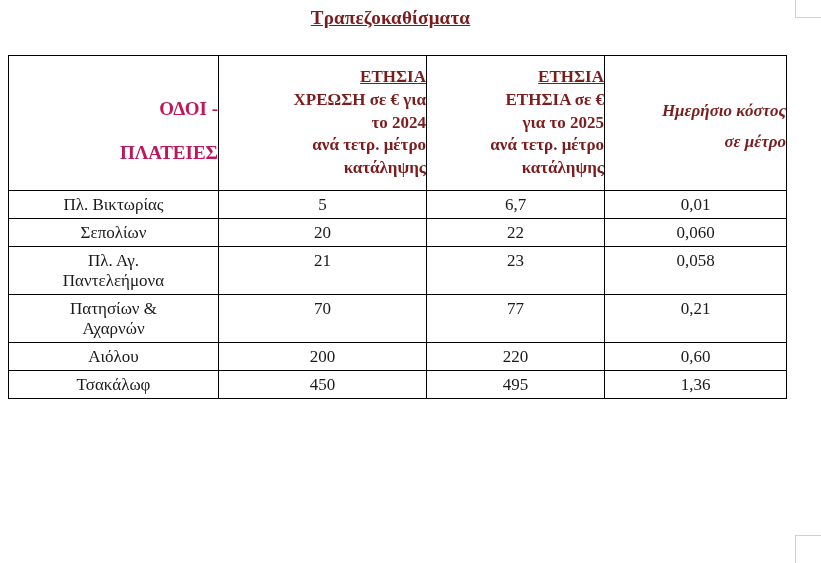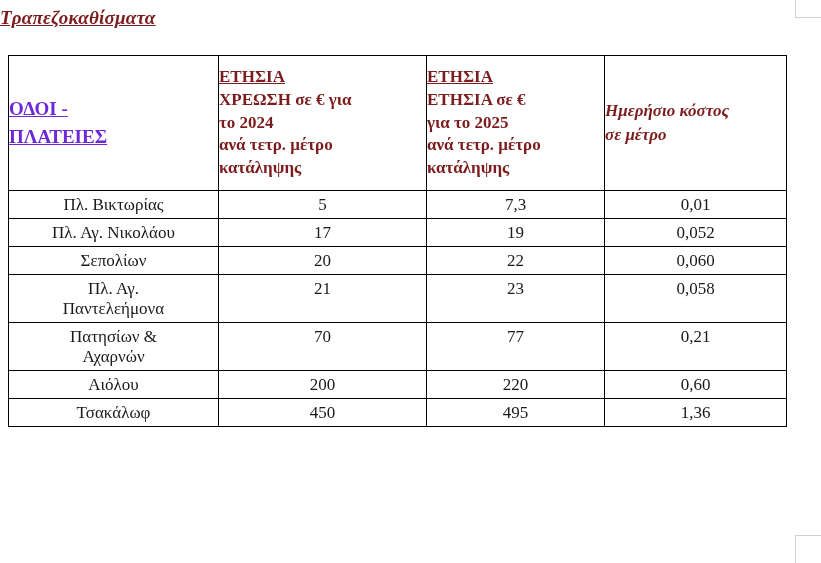"Τραπεζοκαθίσματα" .doc-title { font-style: italic -> none; text-align: left -> center }
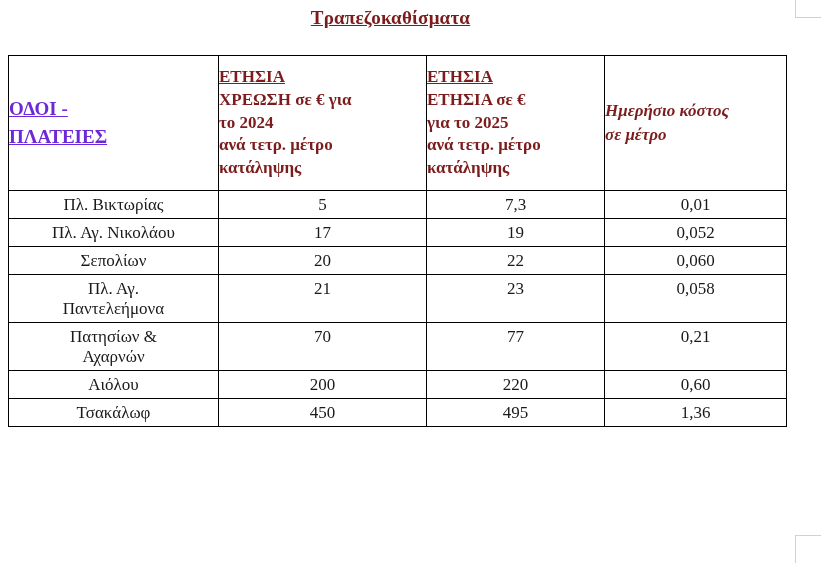"ΕΤΗΣΙΑ" thead th { text-align: left -> right }
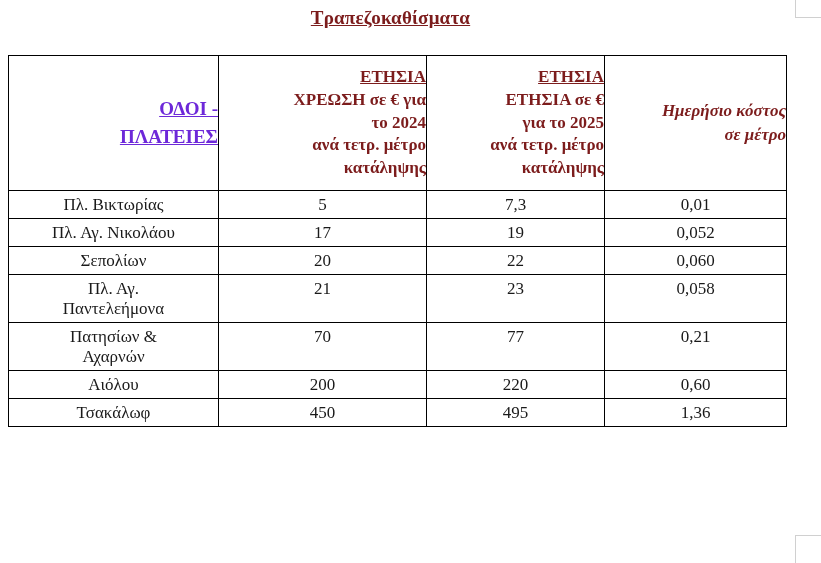"ΟΔΟΙ -" .hd-street { color: #6d28d9 -> #be185d; margin-top: none -> 16px; text-decoration: underline -> none }
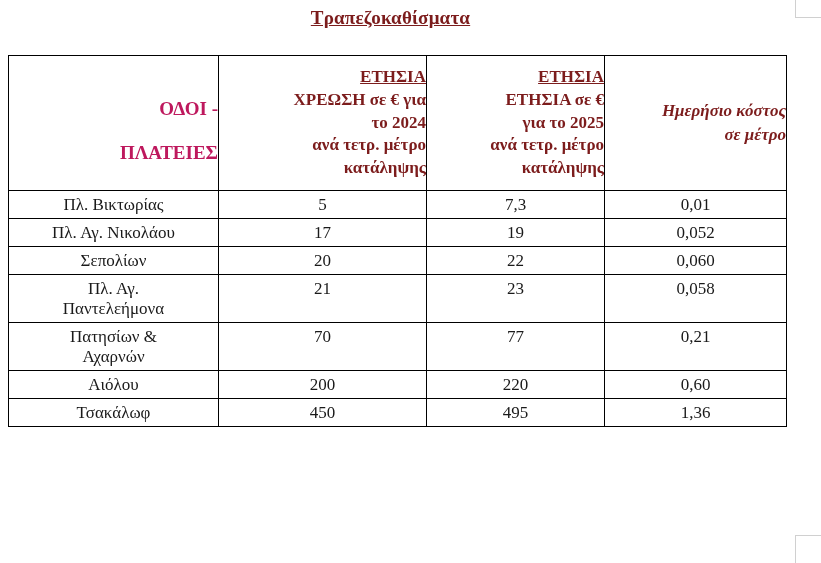"Ημερήσιο κόστος" .hd-daily { margin-top: none -> 7px }
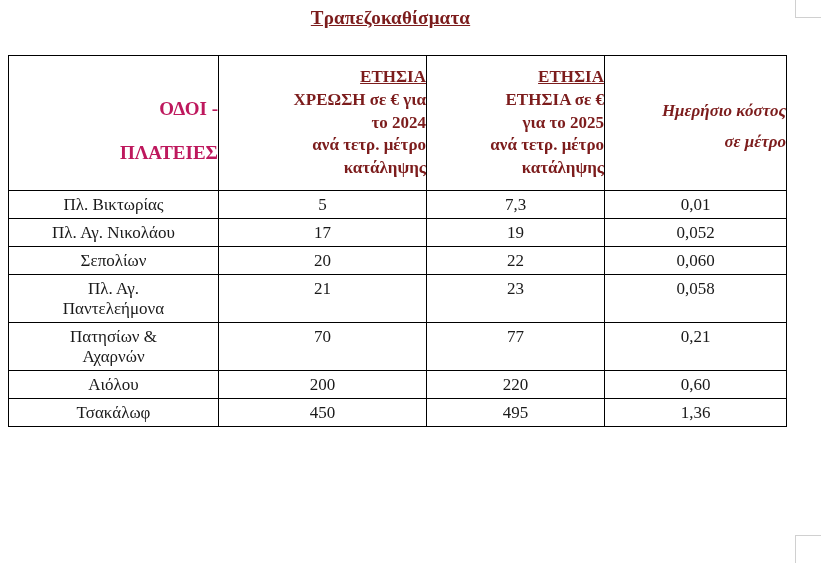"7,3" td.num { text: 7,3 -> 6,7 }
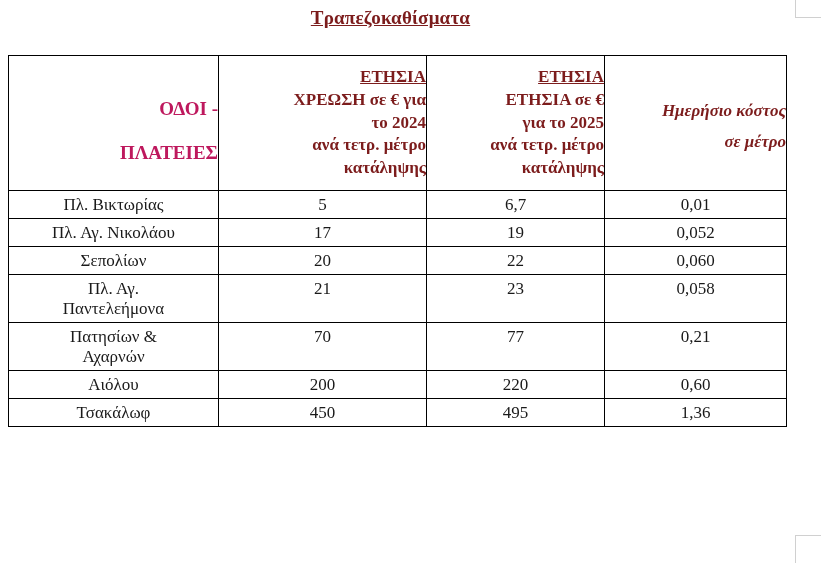"Πλ. Αγ. Νικολάου" tr { html: <tr> <td>Πλ. Αγ. Νικολάου</td> <td>17</td> <td>19</td> <td>0,052</td> </tr> -> none }
